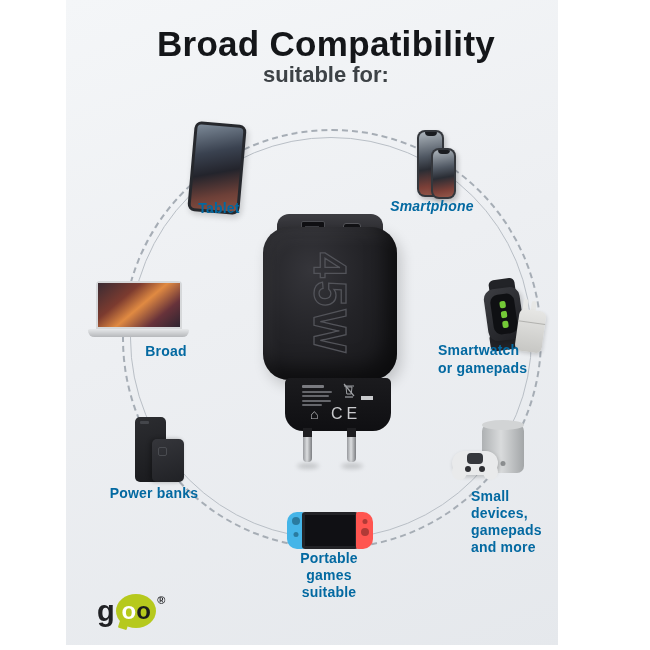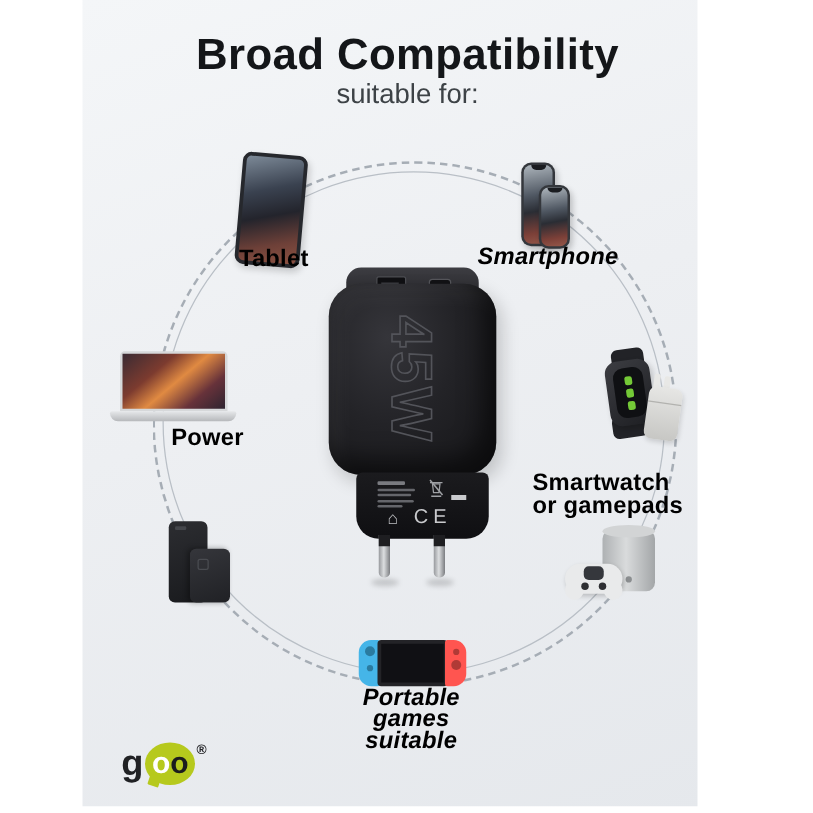"suitable for:" .subtitle { font-weight: 400 -> 700 }
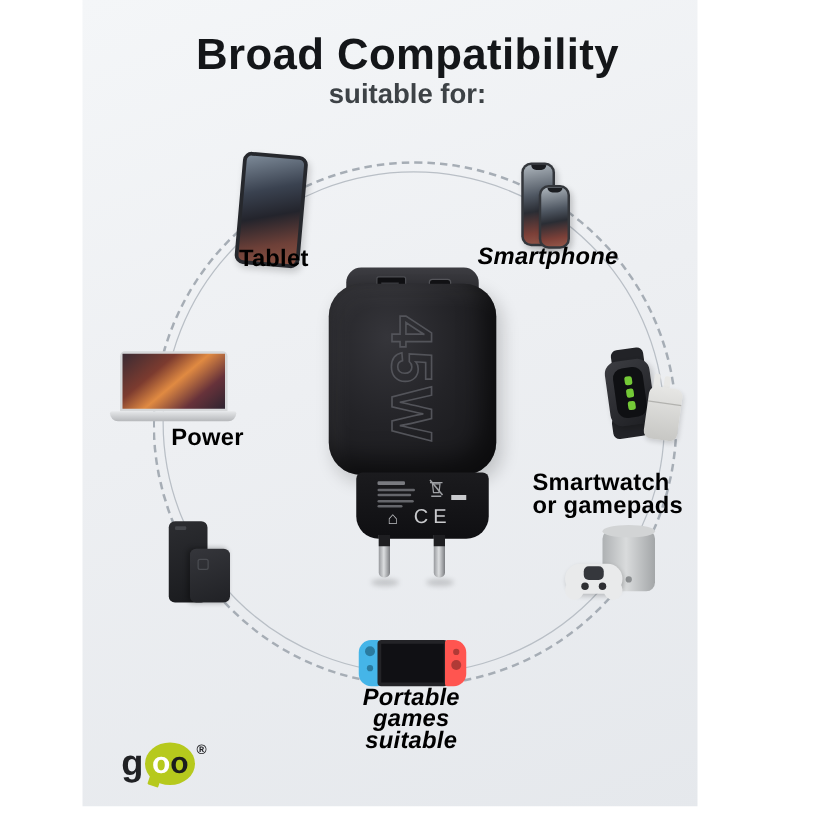"Tablet" .label { color: #000000 -> #0369a1; font-size: 19px -> 14px }
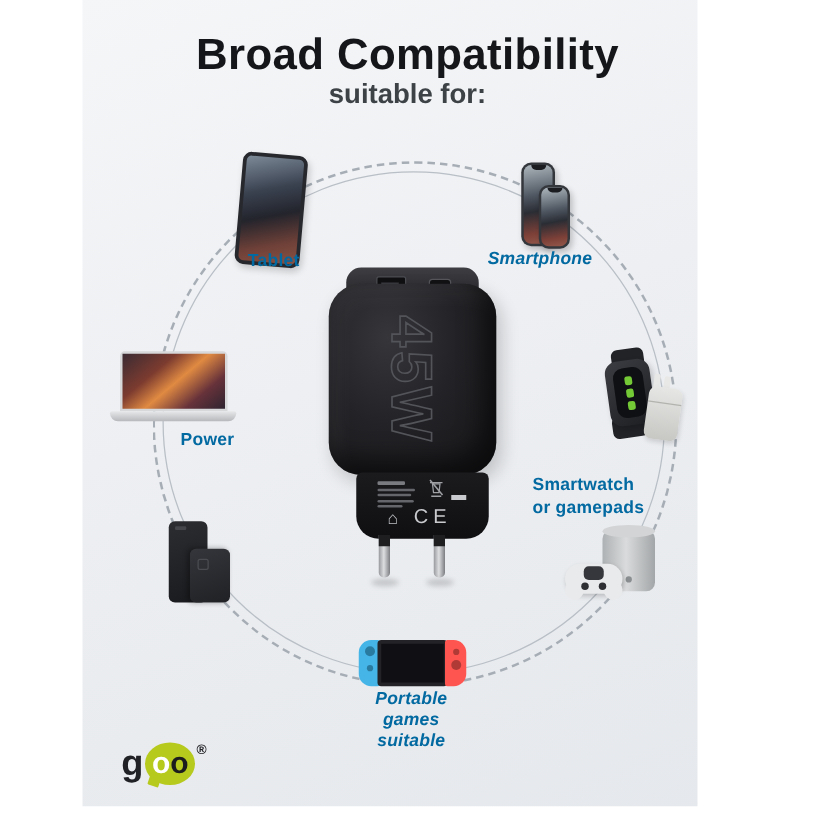"Power" div.label { text: Power -> Broad }
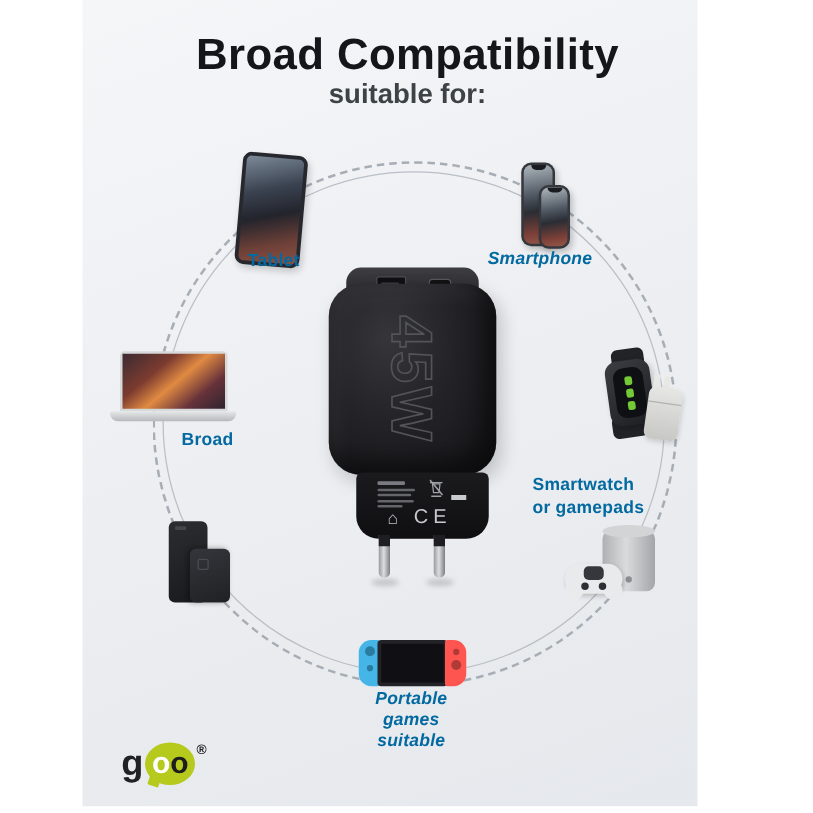"Smartwatch" div.label { left: 426px -> 438px; margin-top: 37px -> none }
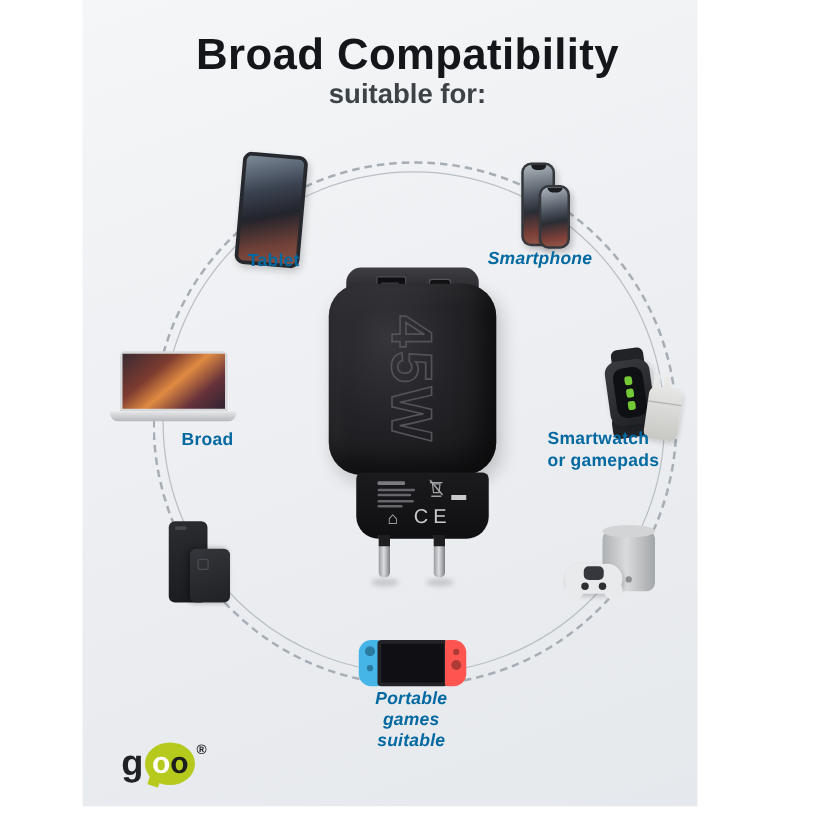"Power banks" div.label { html: none -> <div>Power banks</div> }
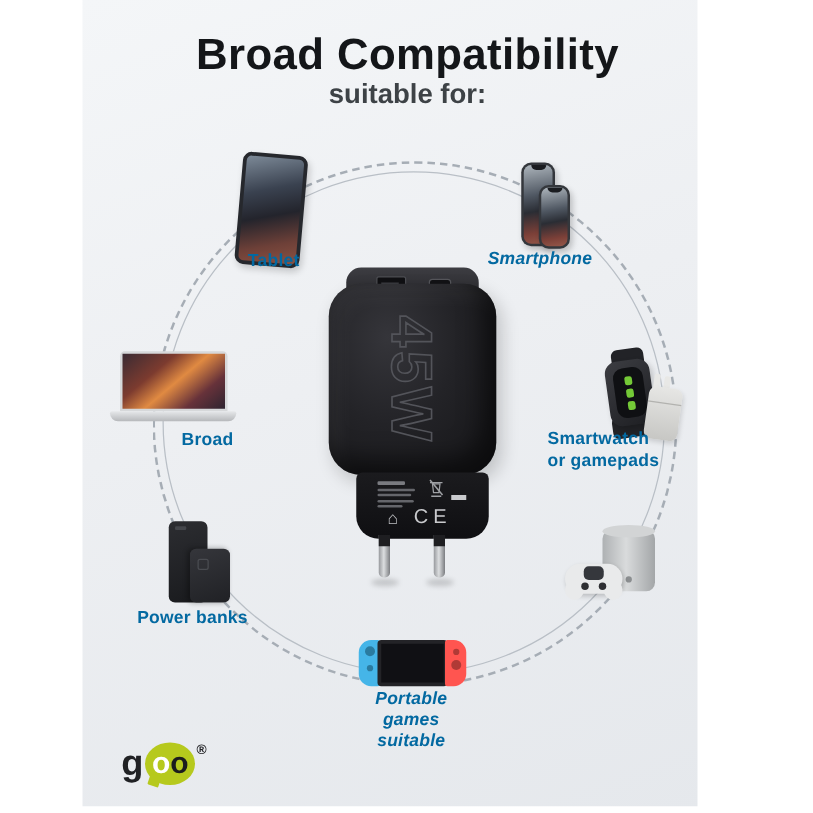"Small devices," div.label { html: none -> <div> <span>Small devices,</span> <span>gamepads</span> <span>and more</span> </div> }
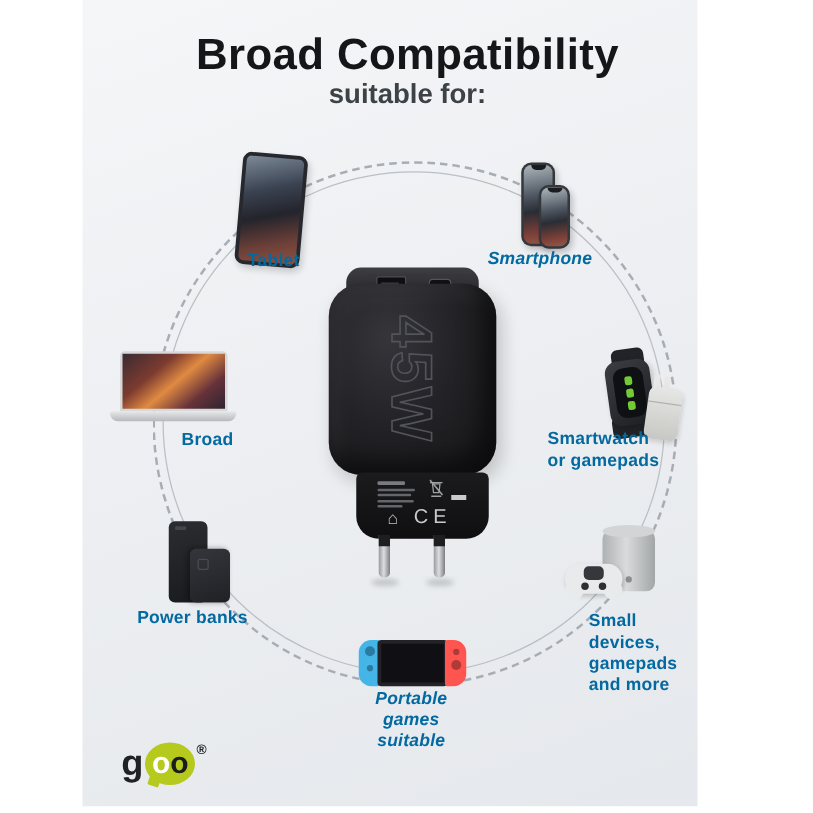"Portable games" div.label { font-style: italic -> none }
